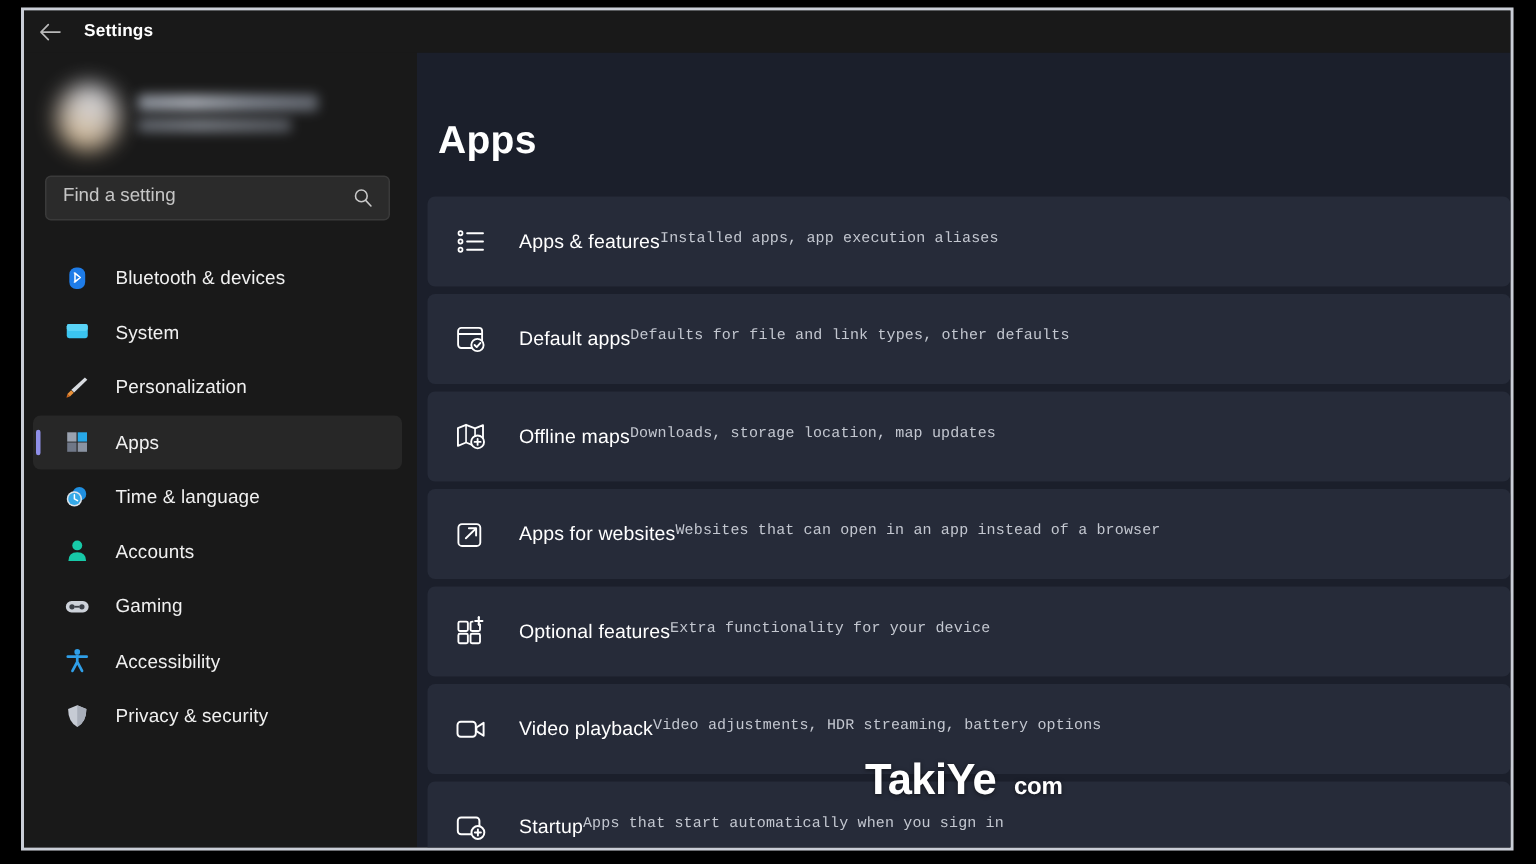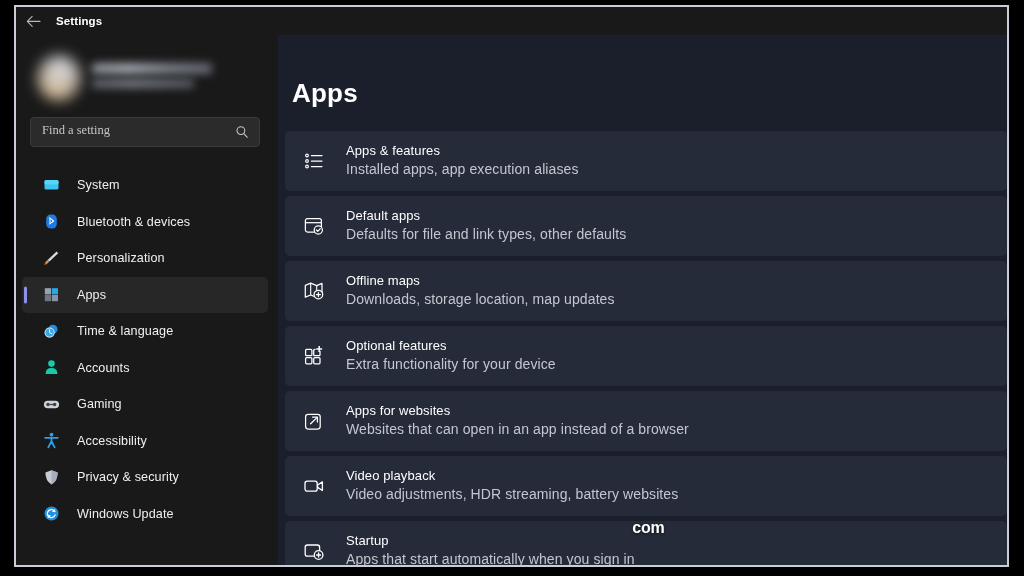"Find a setting" #search-input { font-family: Liberation Serif, serif -> Liberation Sans, sans-serif }
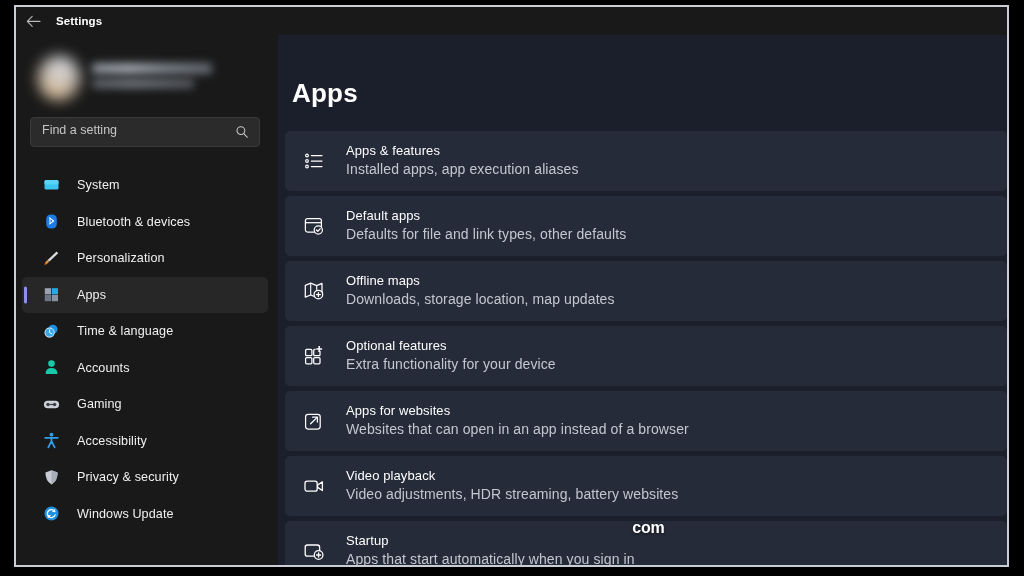"Apps & features" .card-text { flex-direction: column -> none }
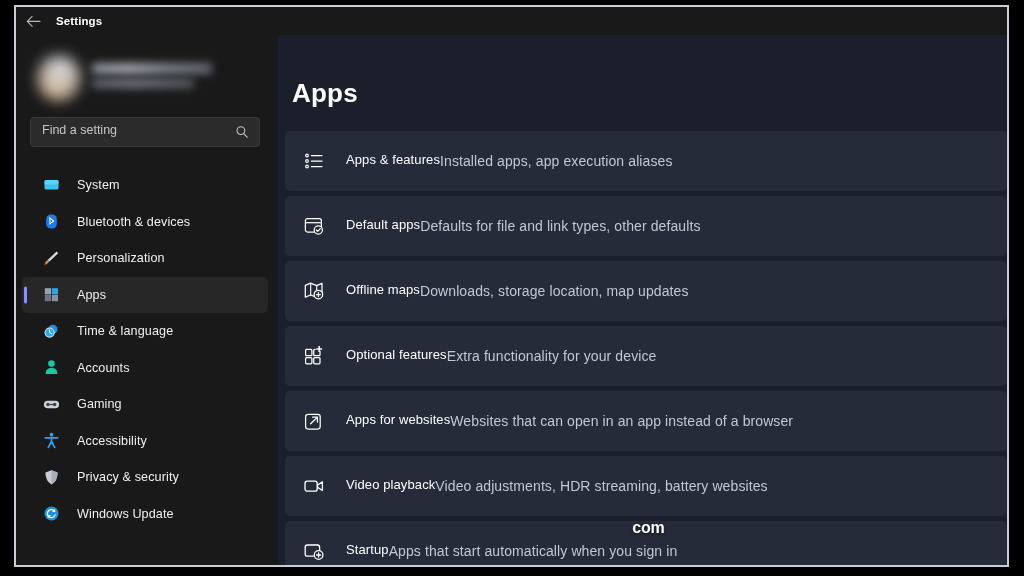"Installed apps, app execution aliases" .card-sub { font-family: none -> Liberation Mono, monospace; font-size: 14px -> 10px }
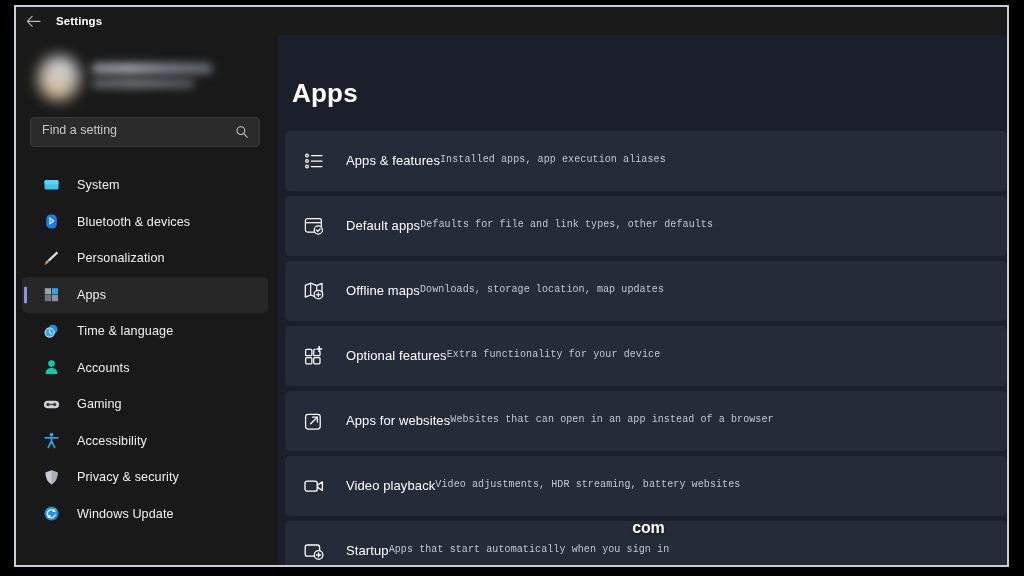"System" div.nav-item { order: before "Bluetooth & devices" -> after "Bluetooth & devices" }
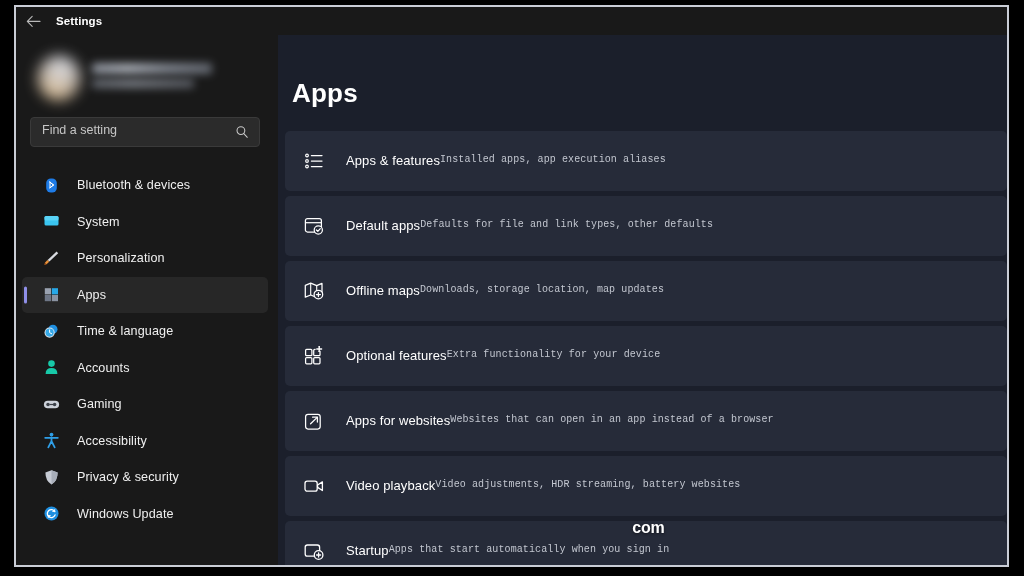"Optional features" div.card { order: before "Apps for websites" -> after "Apps for websites" }
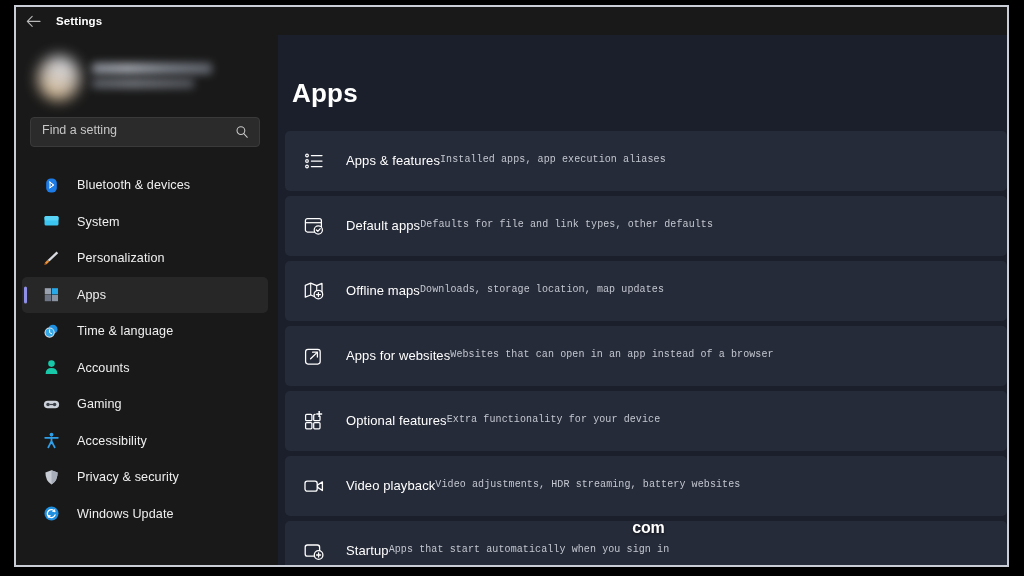"Video adjustments, HDR streaming," span.card-sub { text: websites -> options }
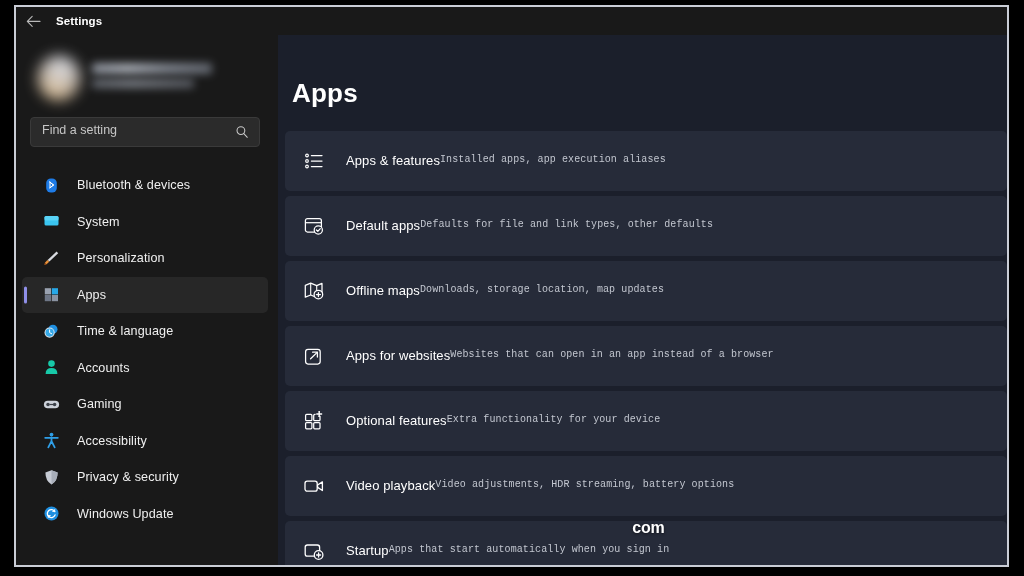"Windows Update" div.nav-item { html: <div> <span> <svg> <circle></circle> <path></path> <path></path> <path></path> </svg> </span> <span>Windows Update</span> </div> -> none }
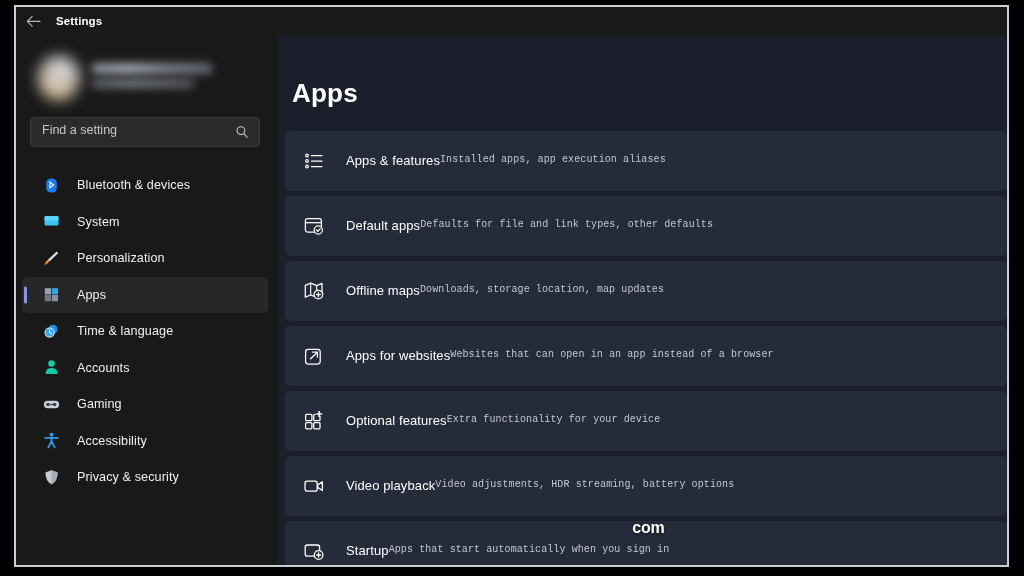"TakiYe" span { html: none -> <span>TakiYe</span> }
